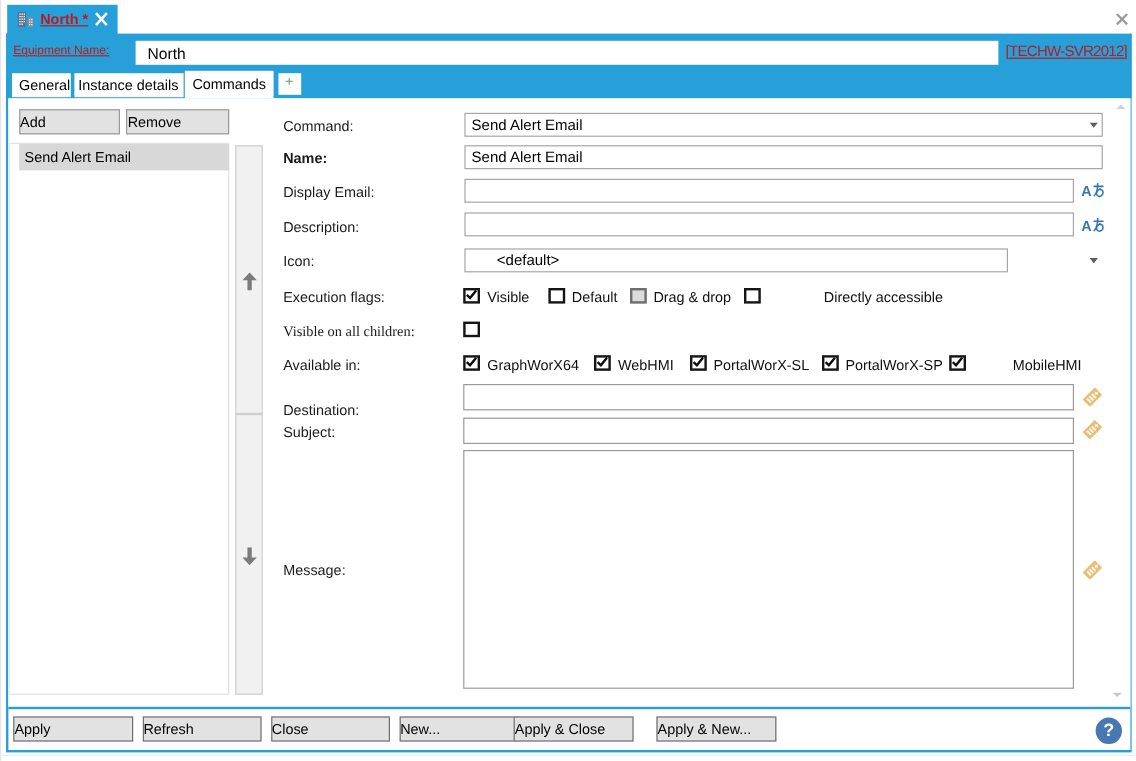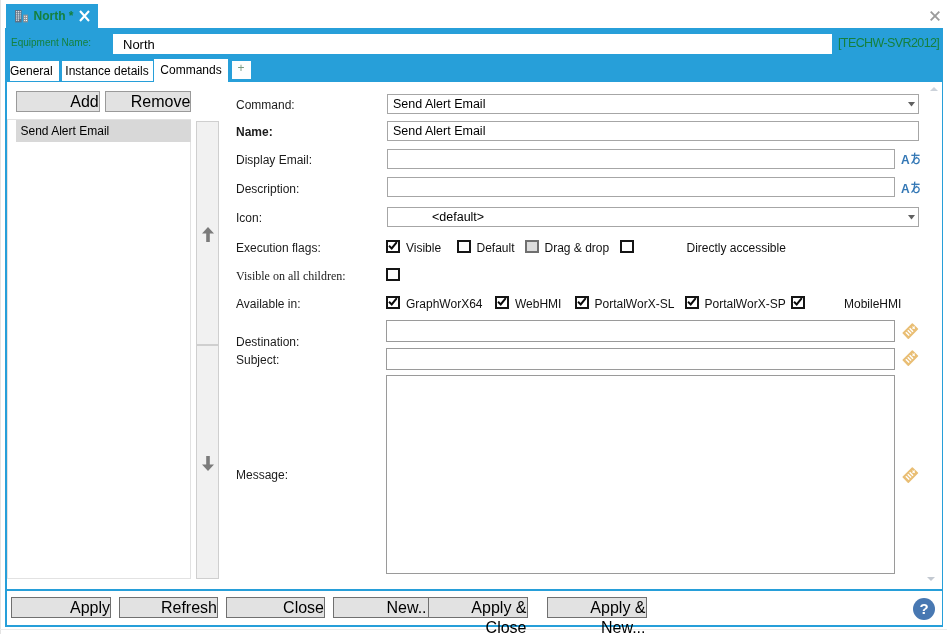"North *" .wtxt { color: #15803d -> #b91c1c; text-decoration: none -> underline }
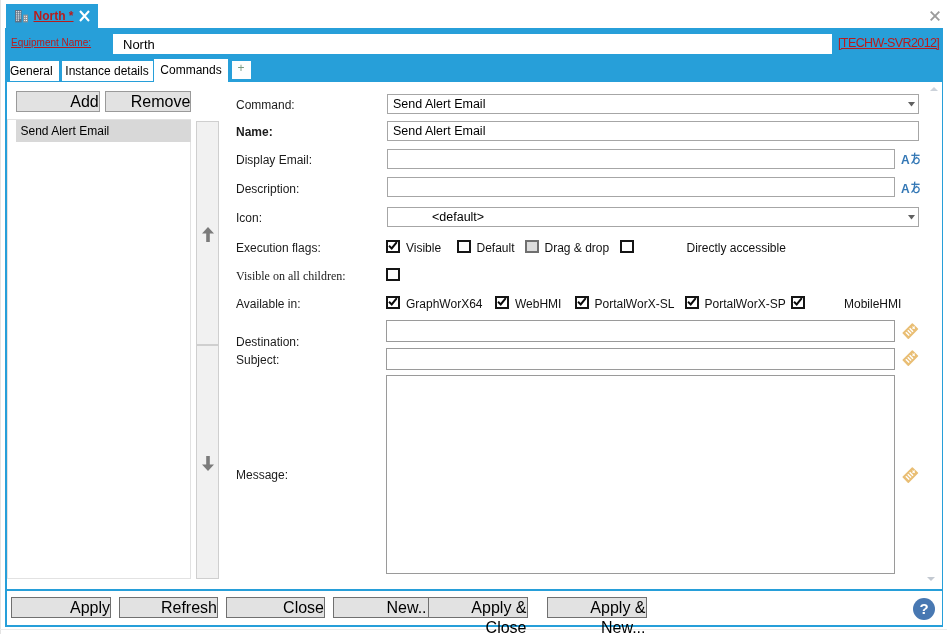"General" div.abs { text-align: left -> right }
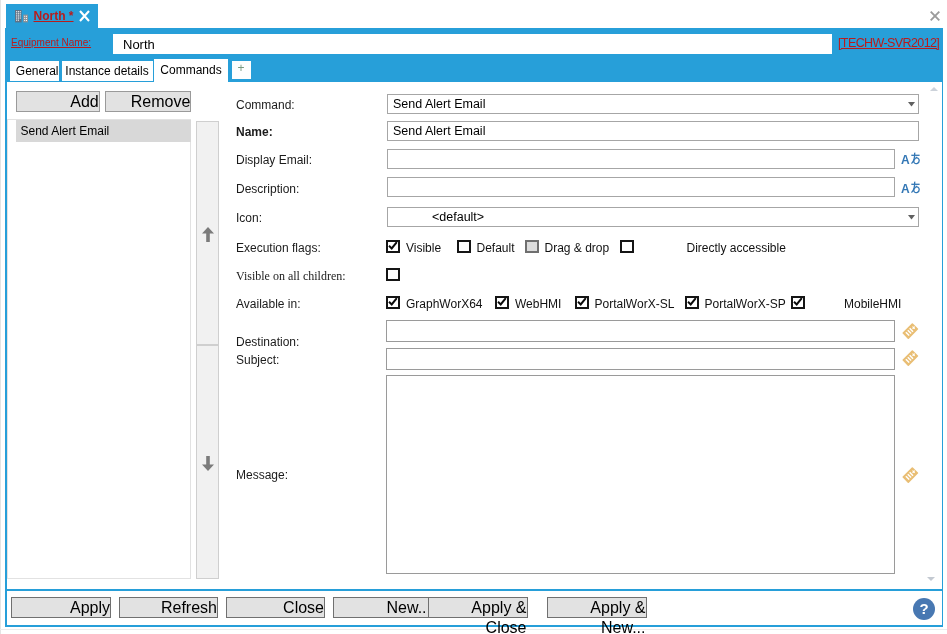"Add" .btn { font-size: 16px -> 12px; text-align: right -> left }
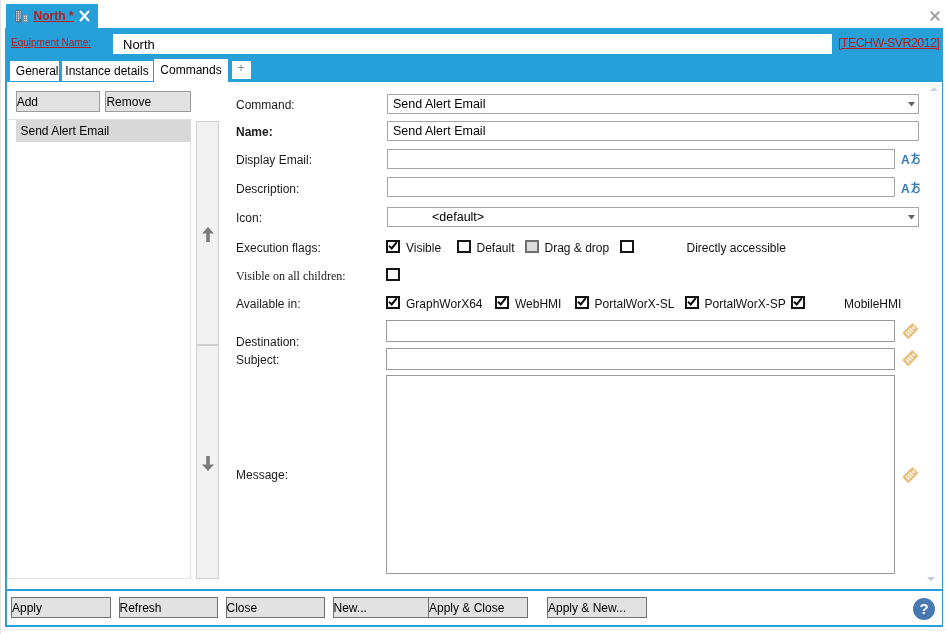"<default>" div.inp { padding-left: 44px -> 26px; width: 532px -> 453px }
